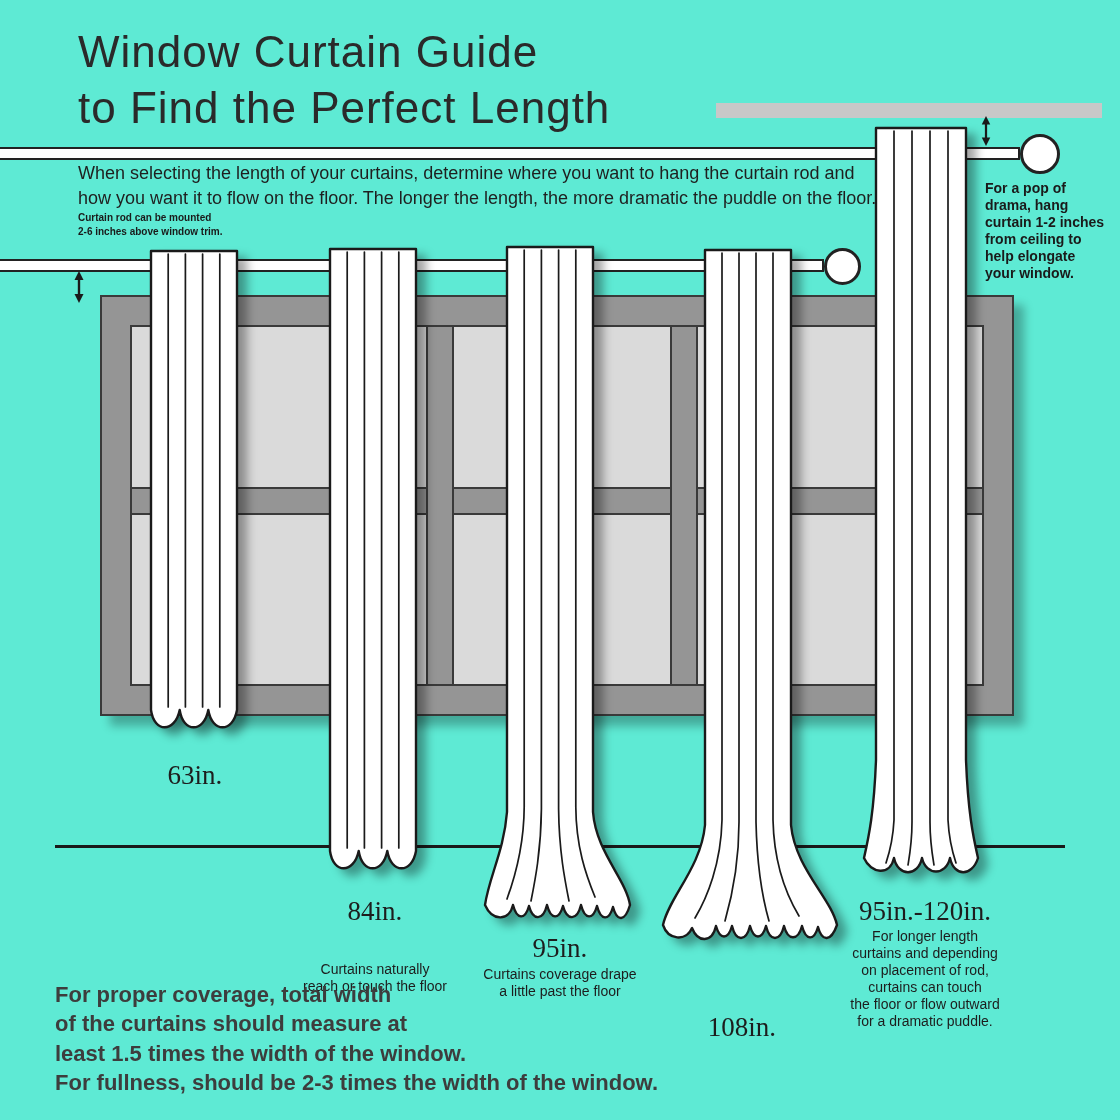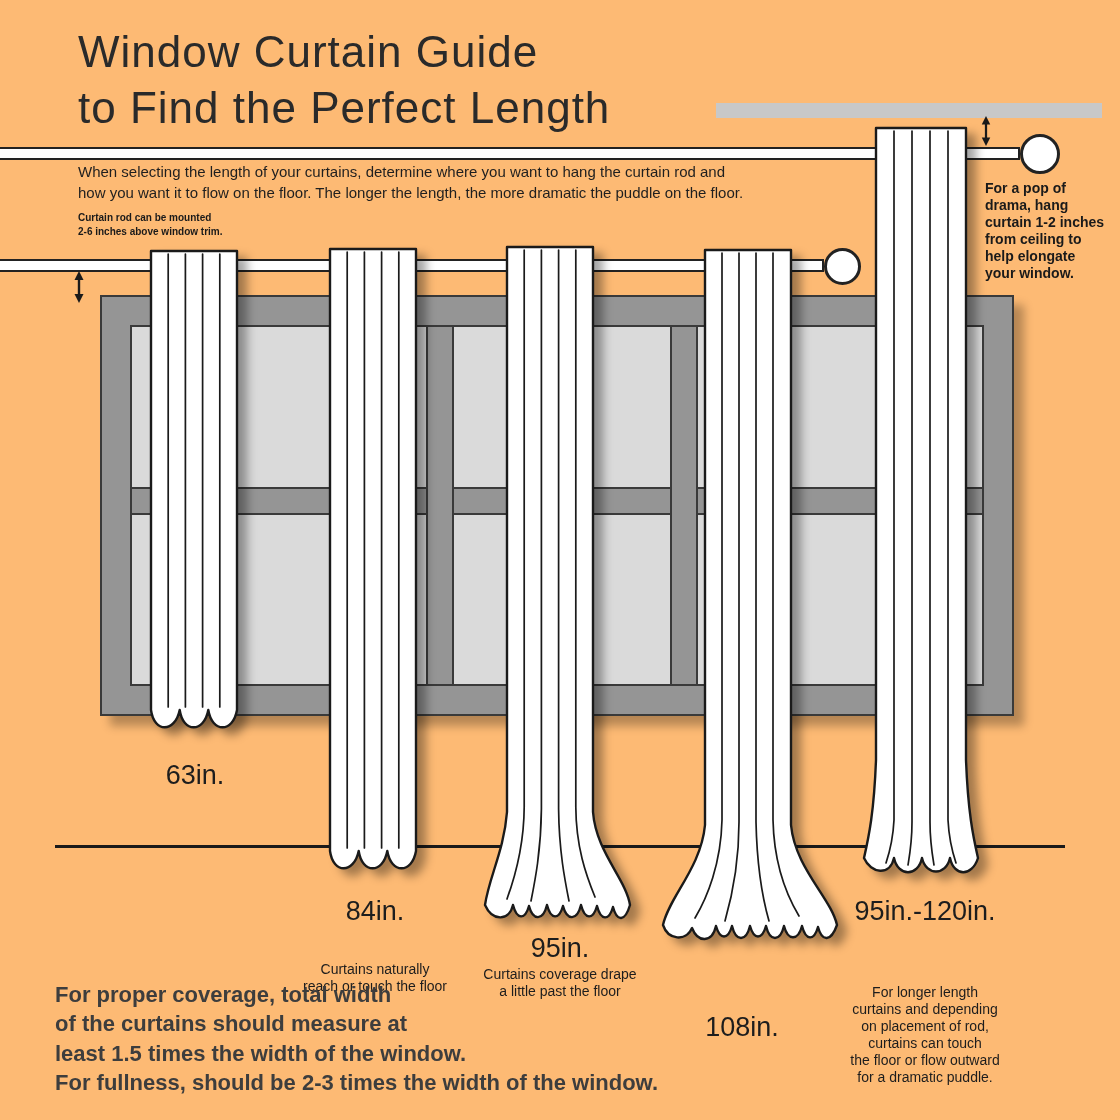"Window Curtain Guide" .canvas { background: #fdba74 -> #5eead4 }
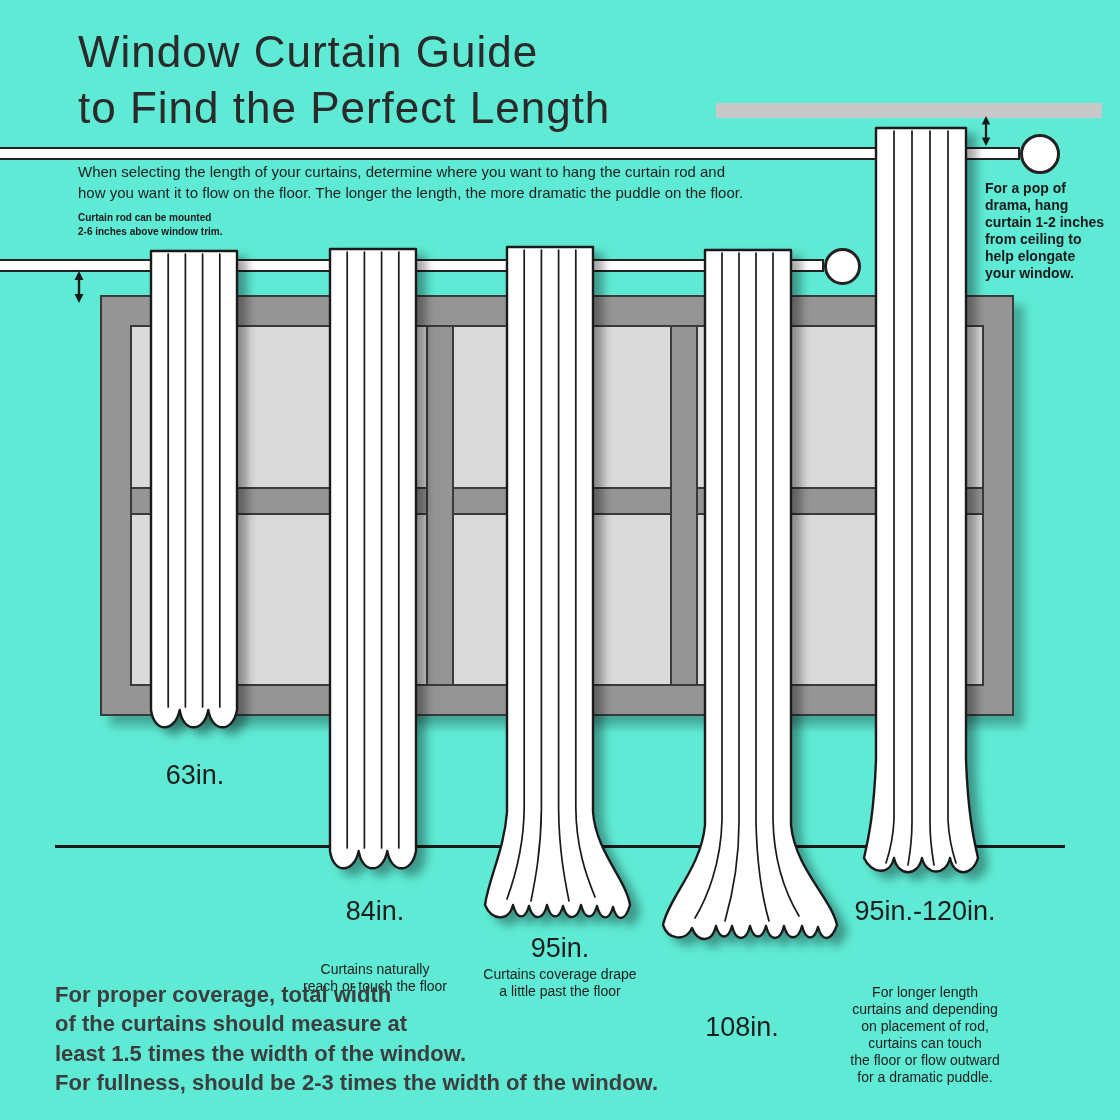"When selecting the length of" .intro { font-size: 15px -> 18px }
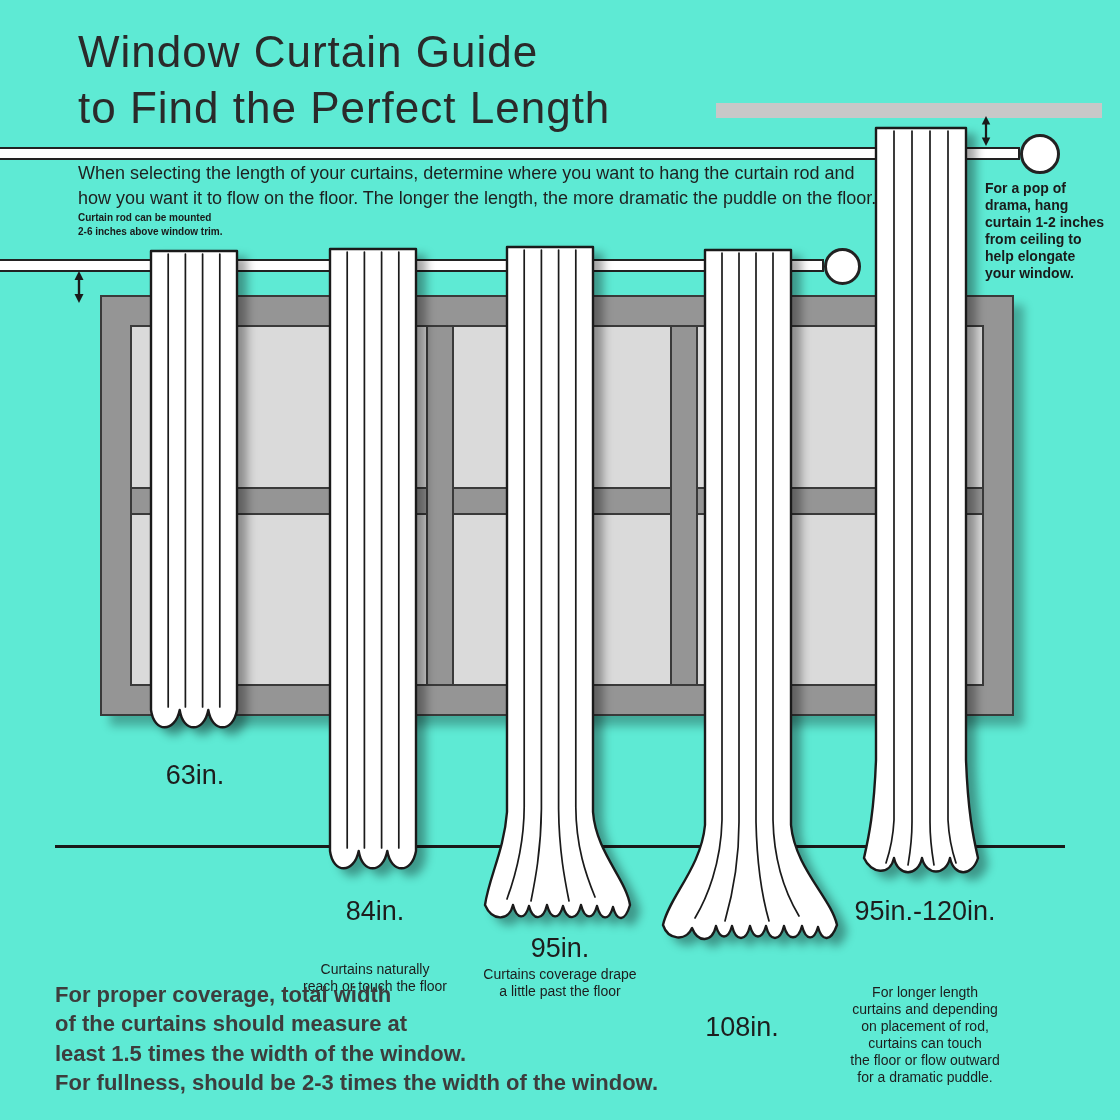"63in." .size-label { font-family: none -> Liberation Serif, serif }
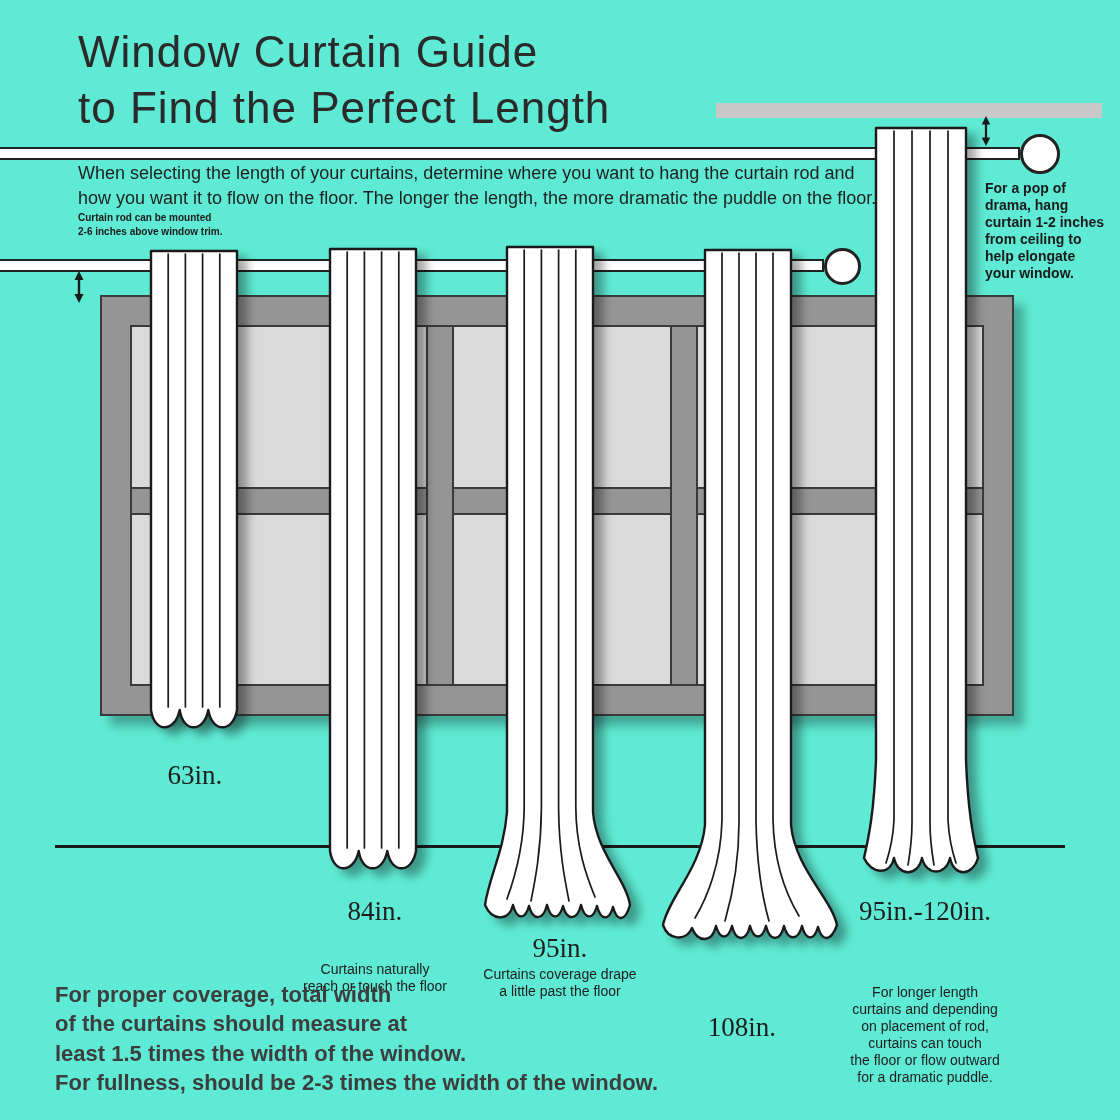"For longer length" div.abs { top: 984px -> 928px }
